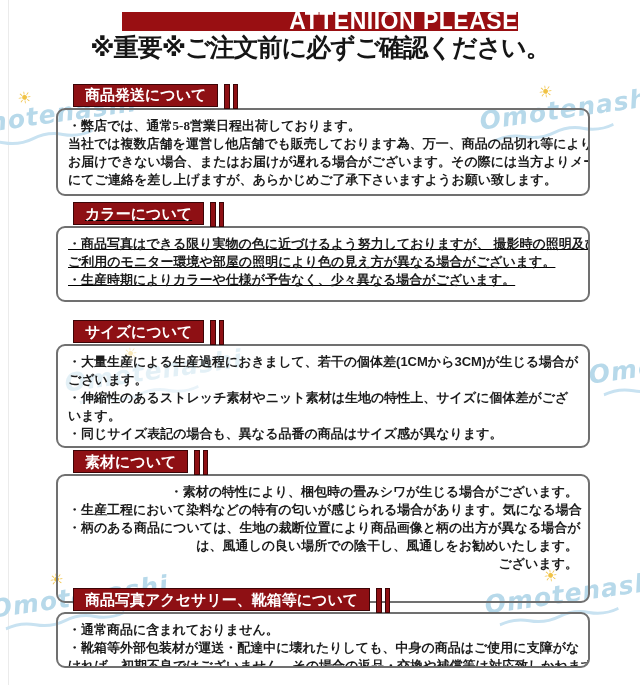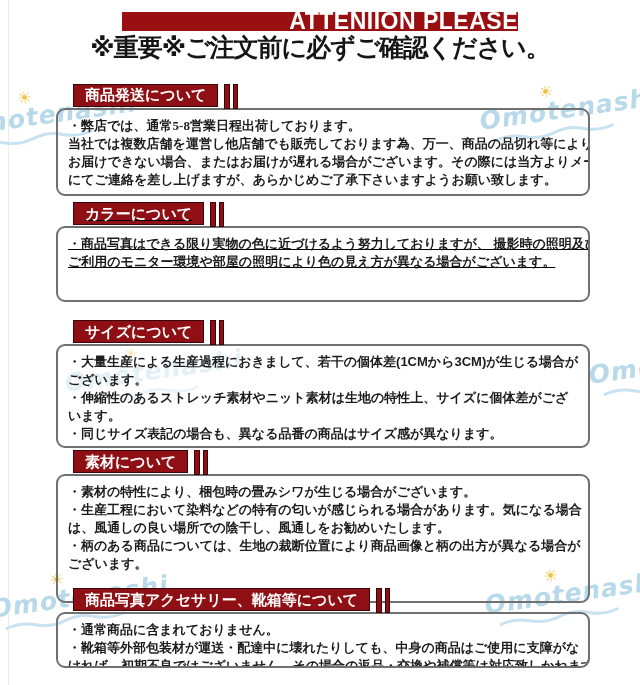"・生産時期によりカラーや仕様が予告なく、少々異なる場合がございます。" div.sec-line { html: none -> <div>・生産時期によりカラーや仕様が予告なく、少々異なる場合がございます。</div> }
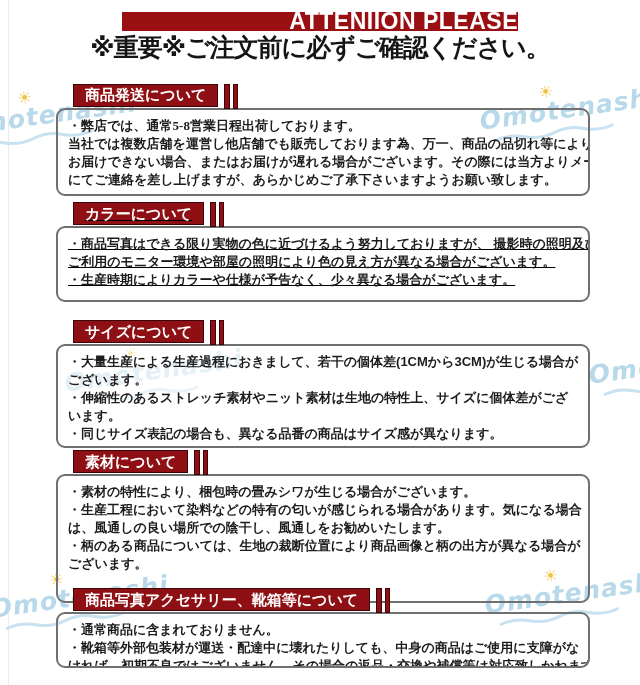"素材について" .sec-3 { text-align: none -> right }
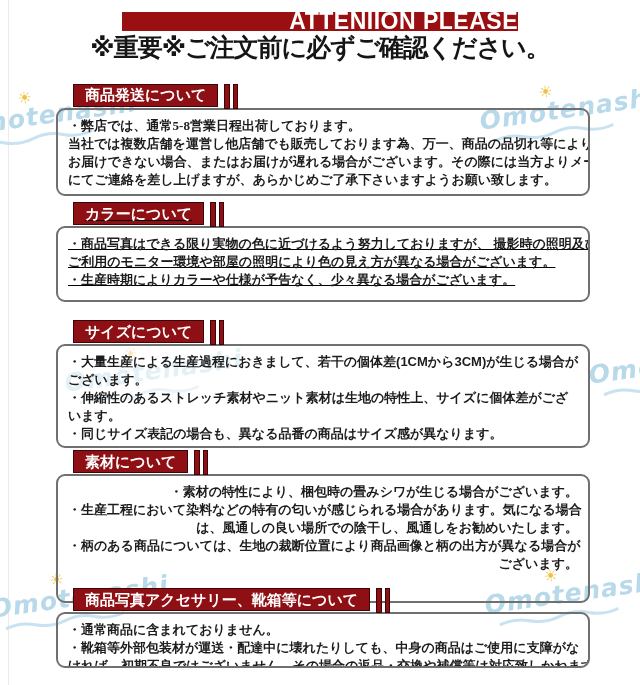"は、風通しの良い場所での陰干し、風通しをお勧めいたします。" div.sec-line { order: before "・柄のある商品については、生地の裁断位置により商品画像と柄の出方が異なる場合が" -> after "・柄のある商品については、生地の裁断位置により商品画像と柄の出方が異なる場合が" }
